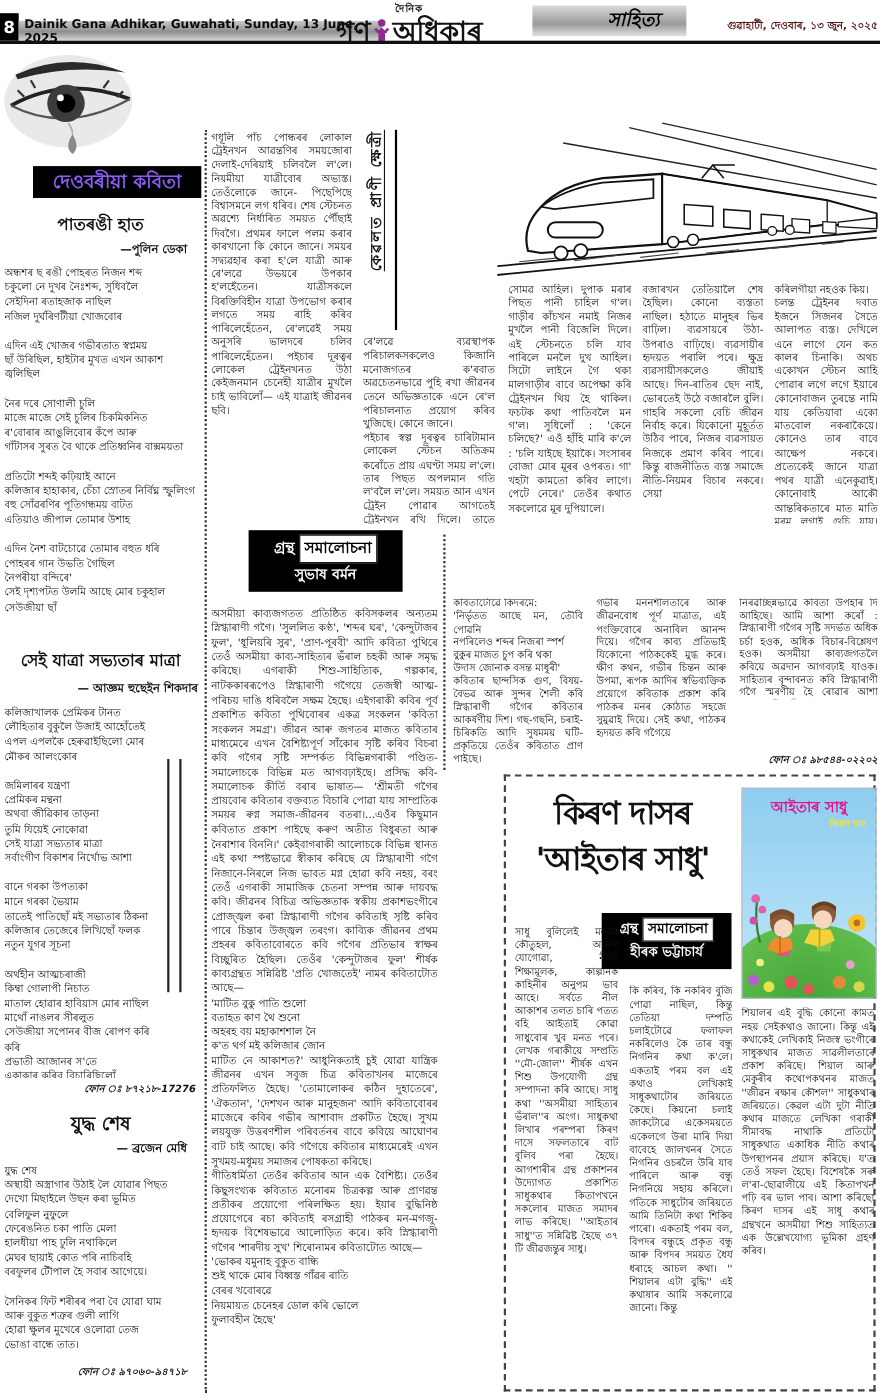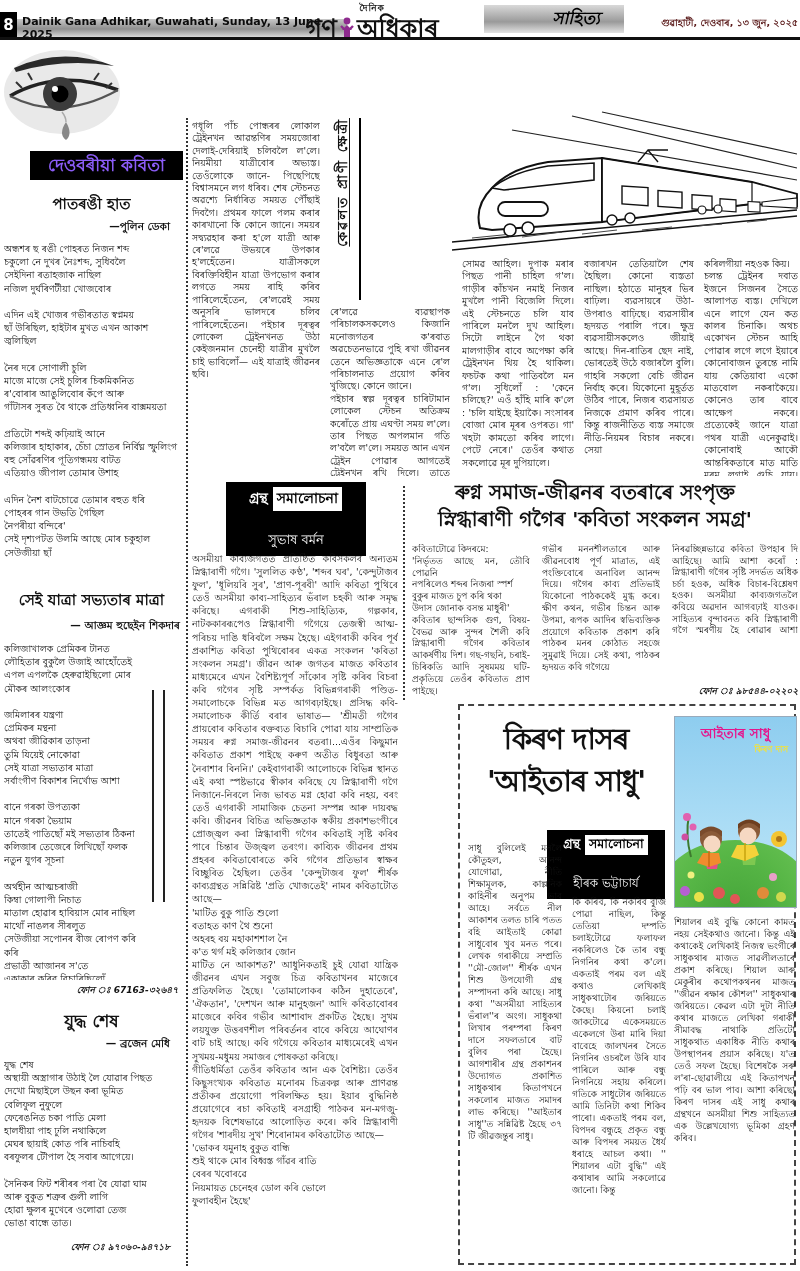"ৰুগ্ন সমাজ-জীৱনৰ বতৰাৰে সংপৃক্ত" div.abs { html: <div> <div>ৰুগ্ন সমাজ-জীৱনৰ বতৰাৰে সংপৃক্ত</div> <div>স্নিগ্ধাৰাণী গগৈৰ 'কবিতা সংকলন সমগ্ৰ'</div> </div> -> none }
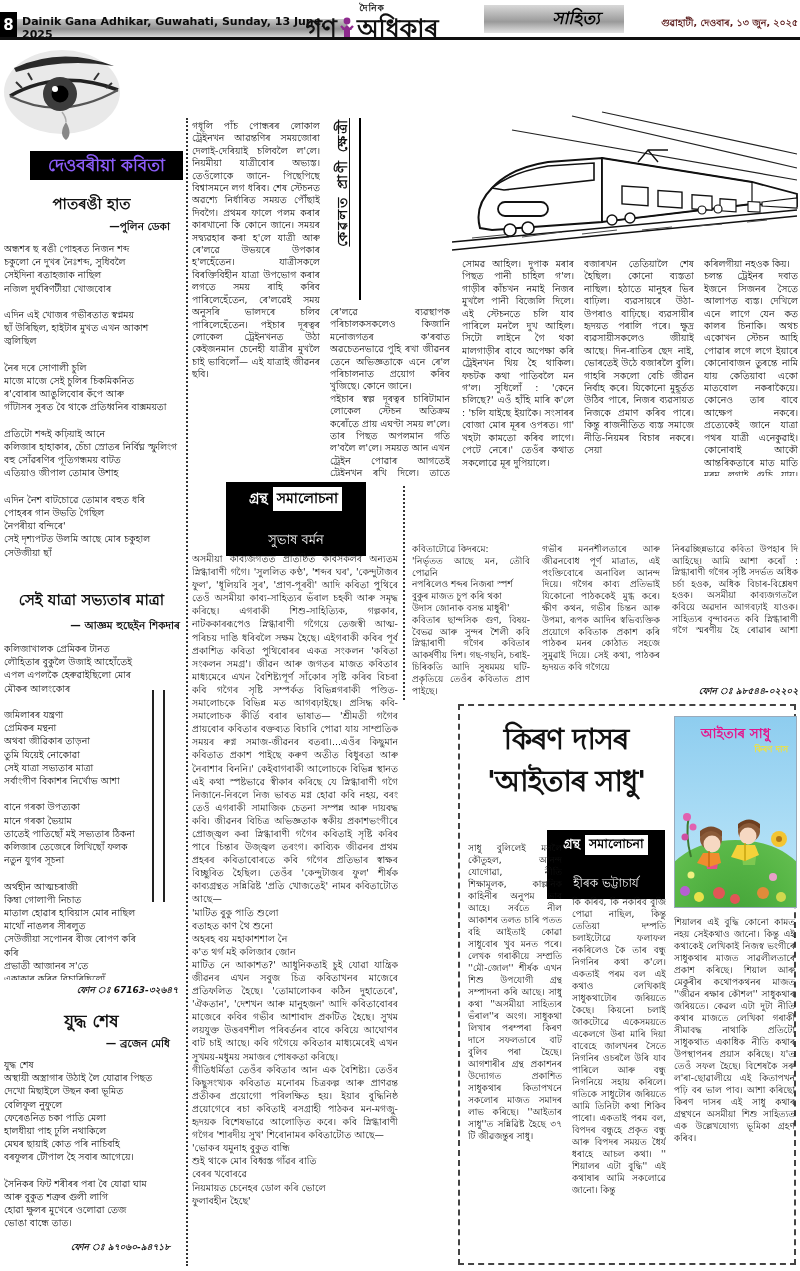"সুভাষ বৰ্মন" .badge .l2 { font-weight: normal -> bold; margin-top: 18px -> 0 }
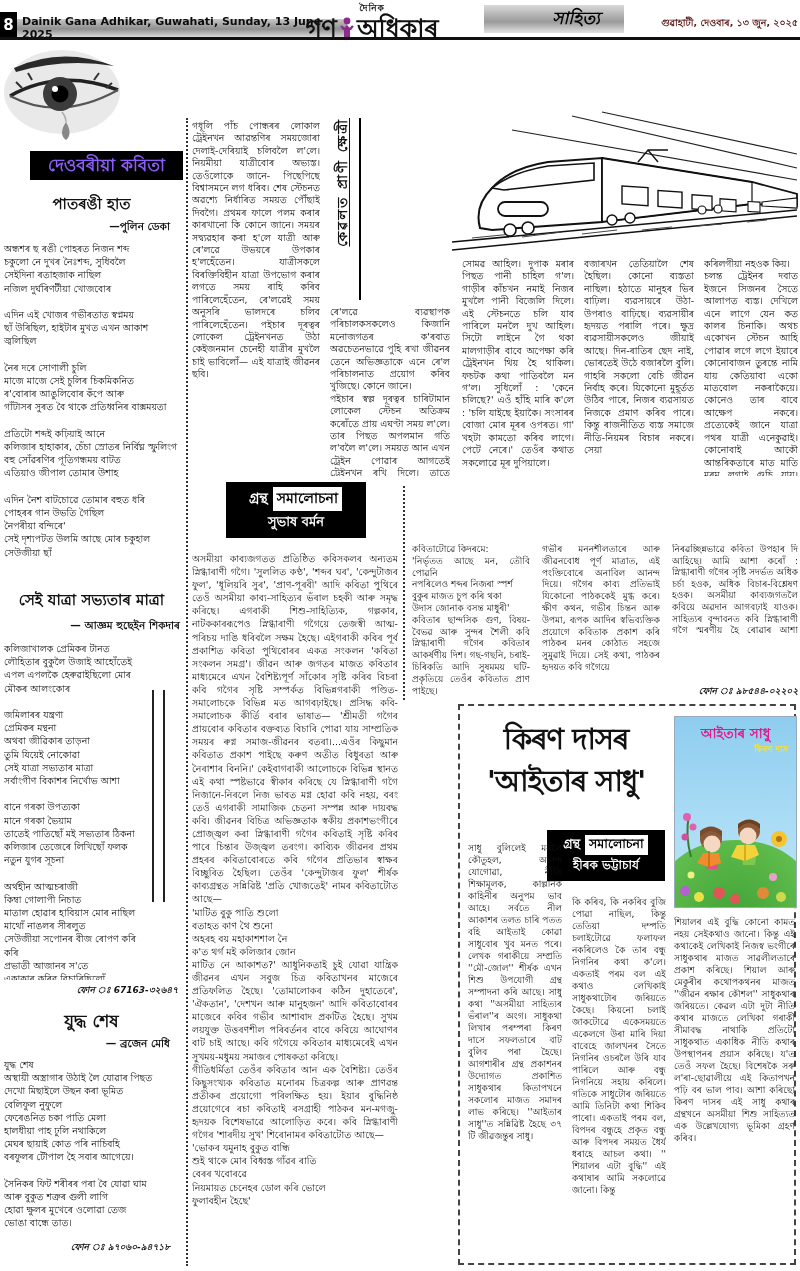"ফোন ঃ 67163-৩২৬৪৭" div.abs { text: 67163-৩২৬৪৭ -> ৮৭২১৮-17276 }
